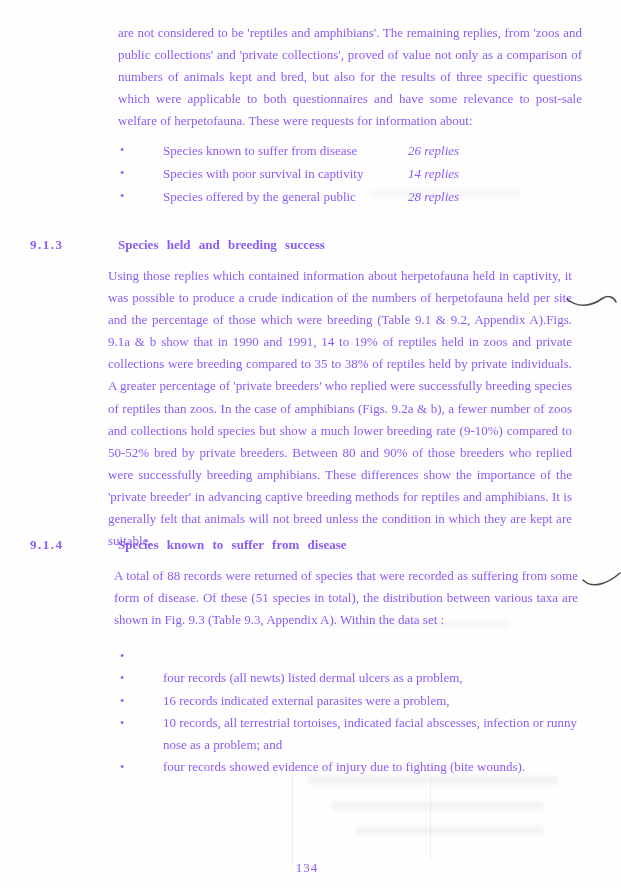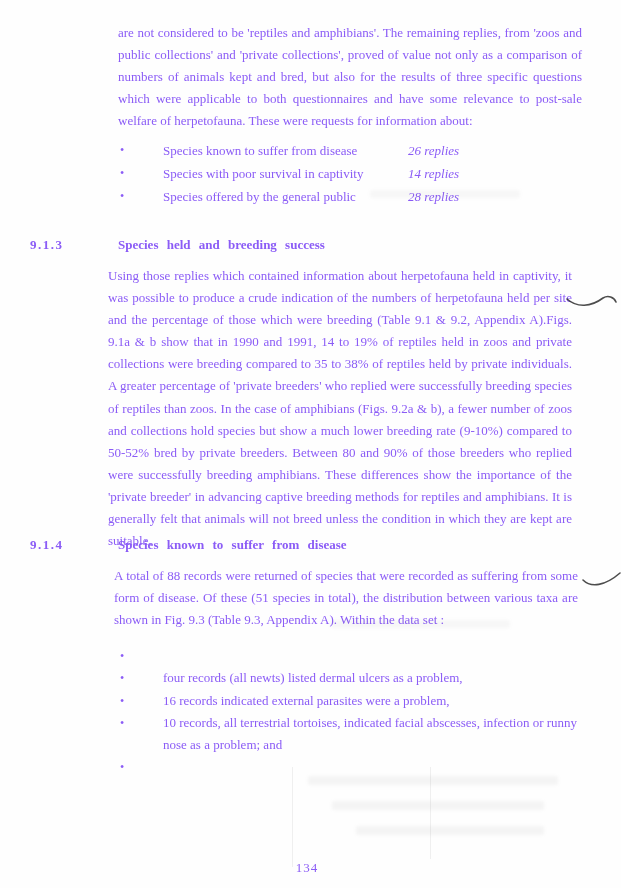"four records showed evidence of" span { html: none -> <span>four records showed evidence of injury due to fighting (bite wounds).</span> }
